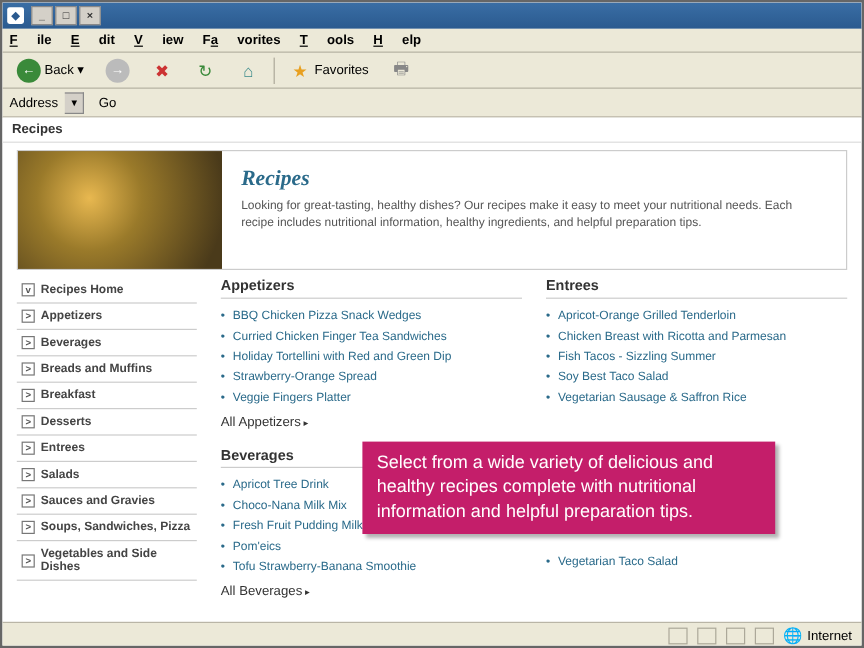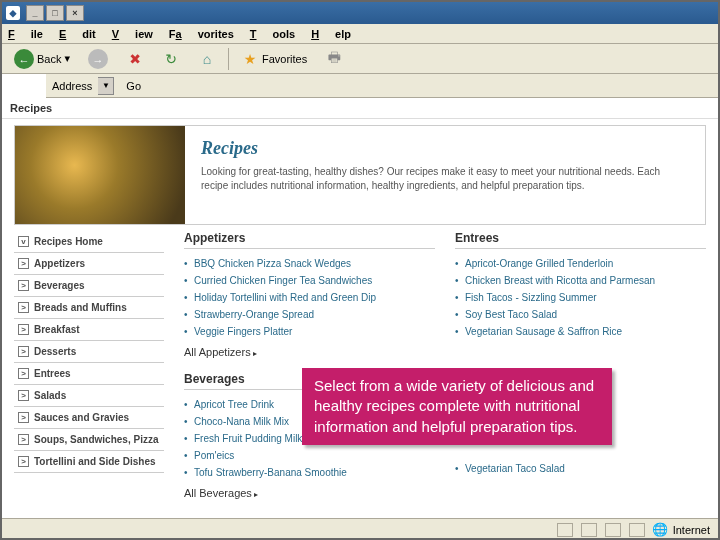"Address" .addrbar { margin-left: 44px -> none }
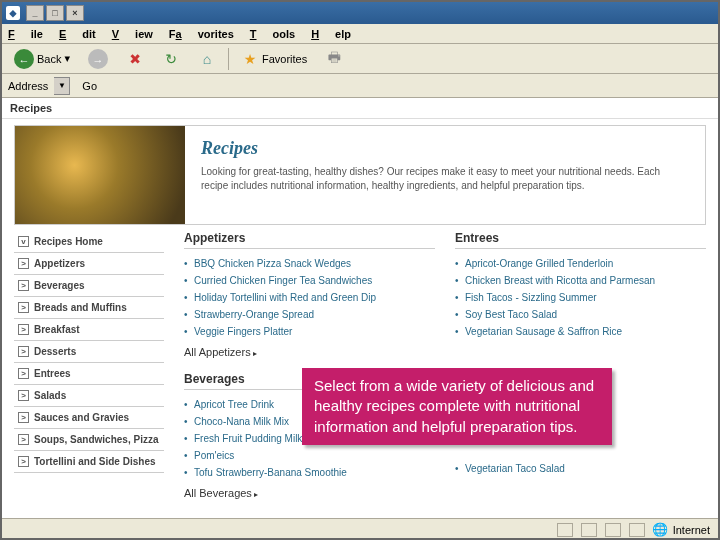"Select from a wide variety" .callout { width: 310px -> 344px }
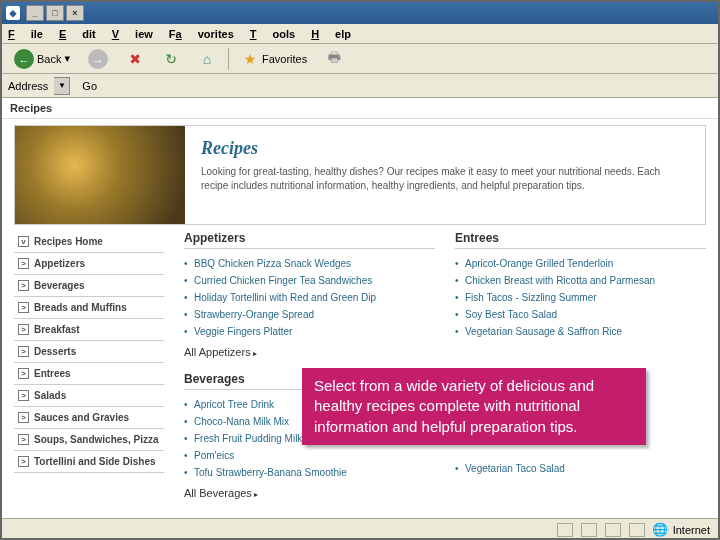"Tortellini and Side Dishes" span { text: Tortellini -> Vegetables }
